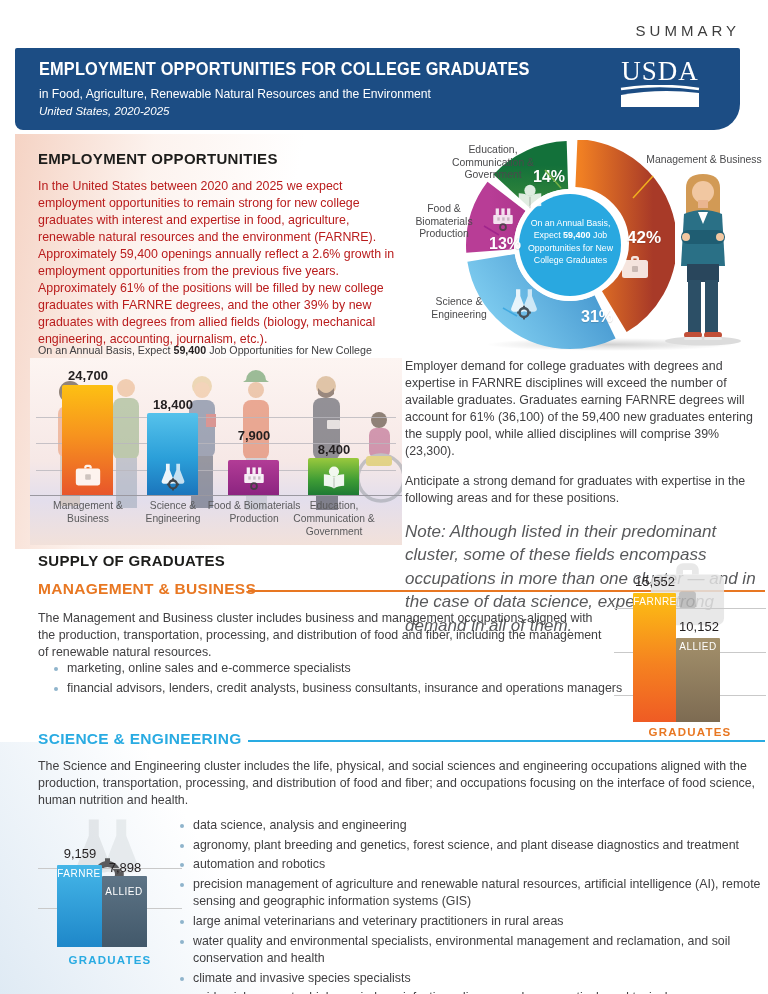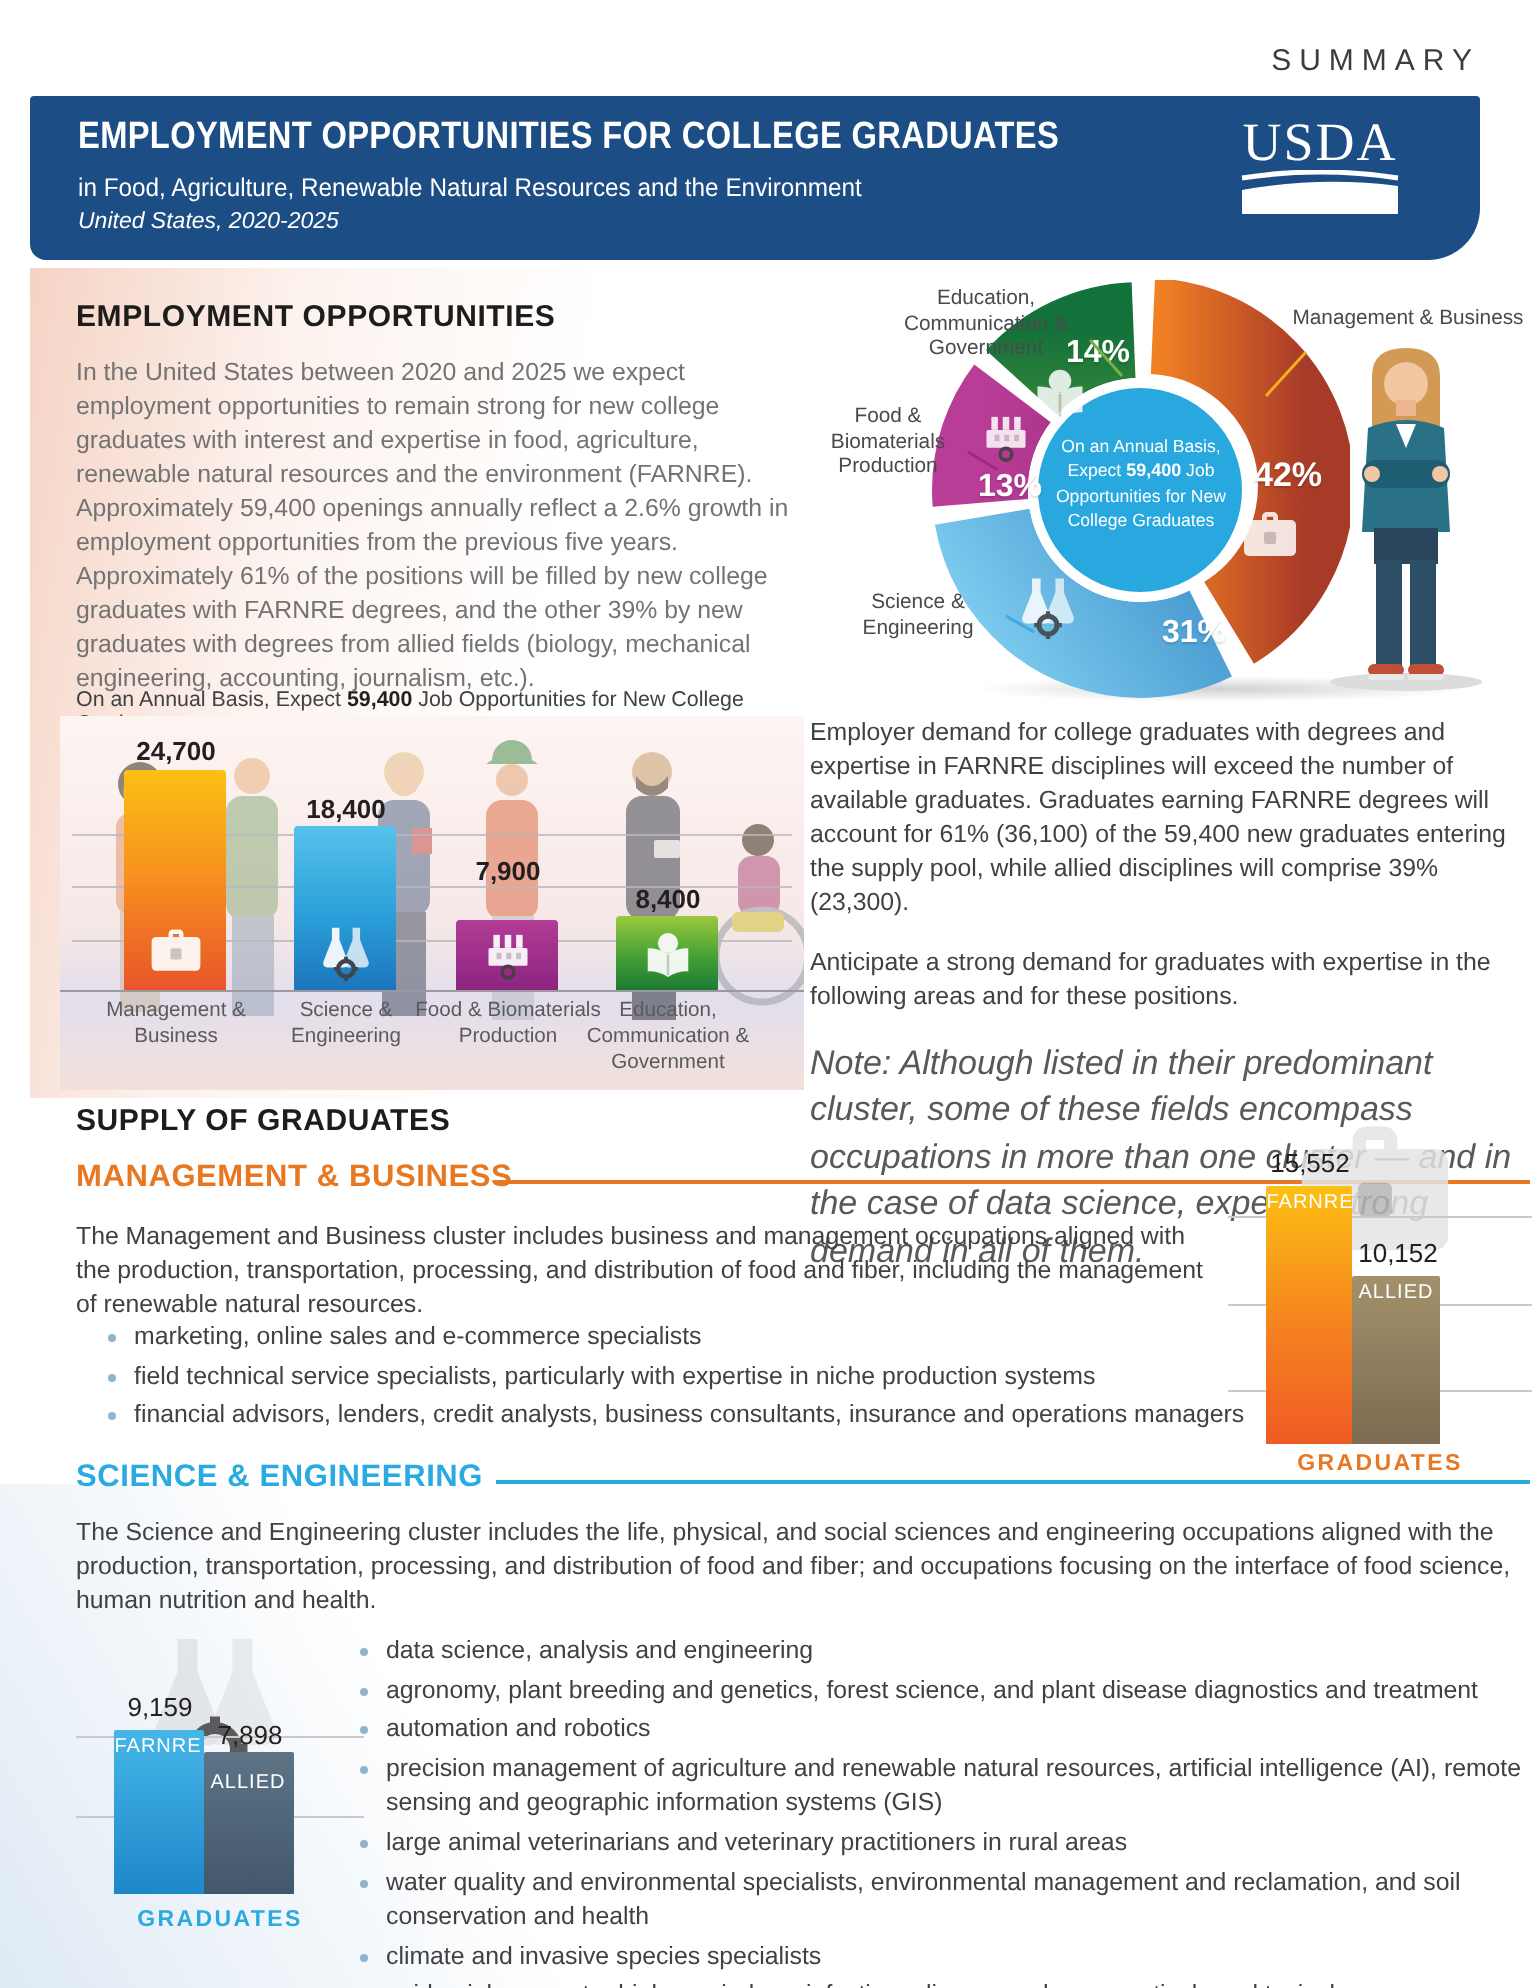"In the United States between" .eo-body { color: #737373 -> #b91c1c }
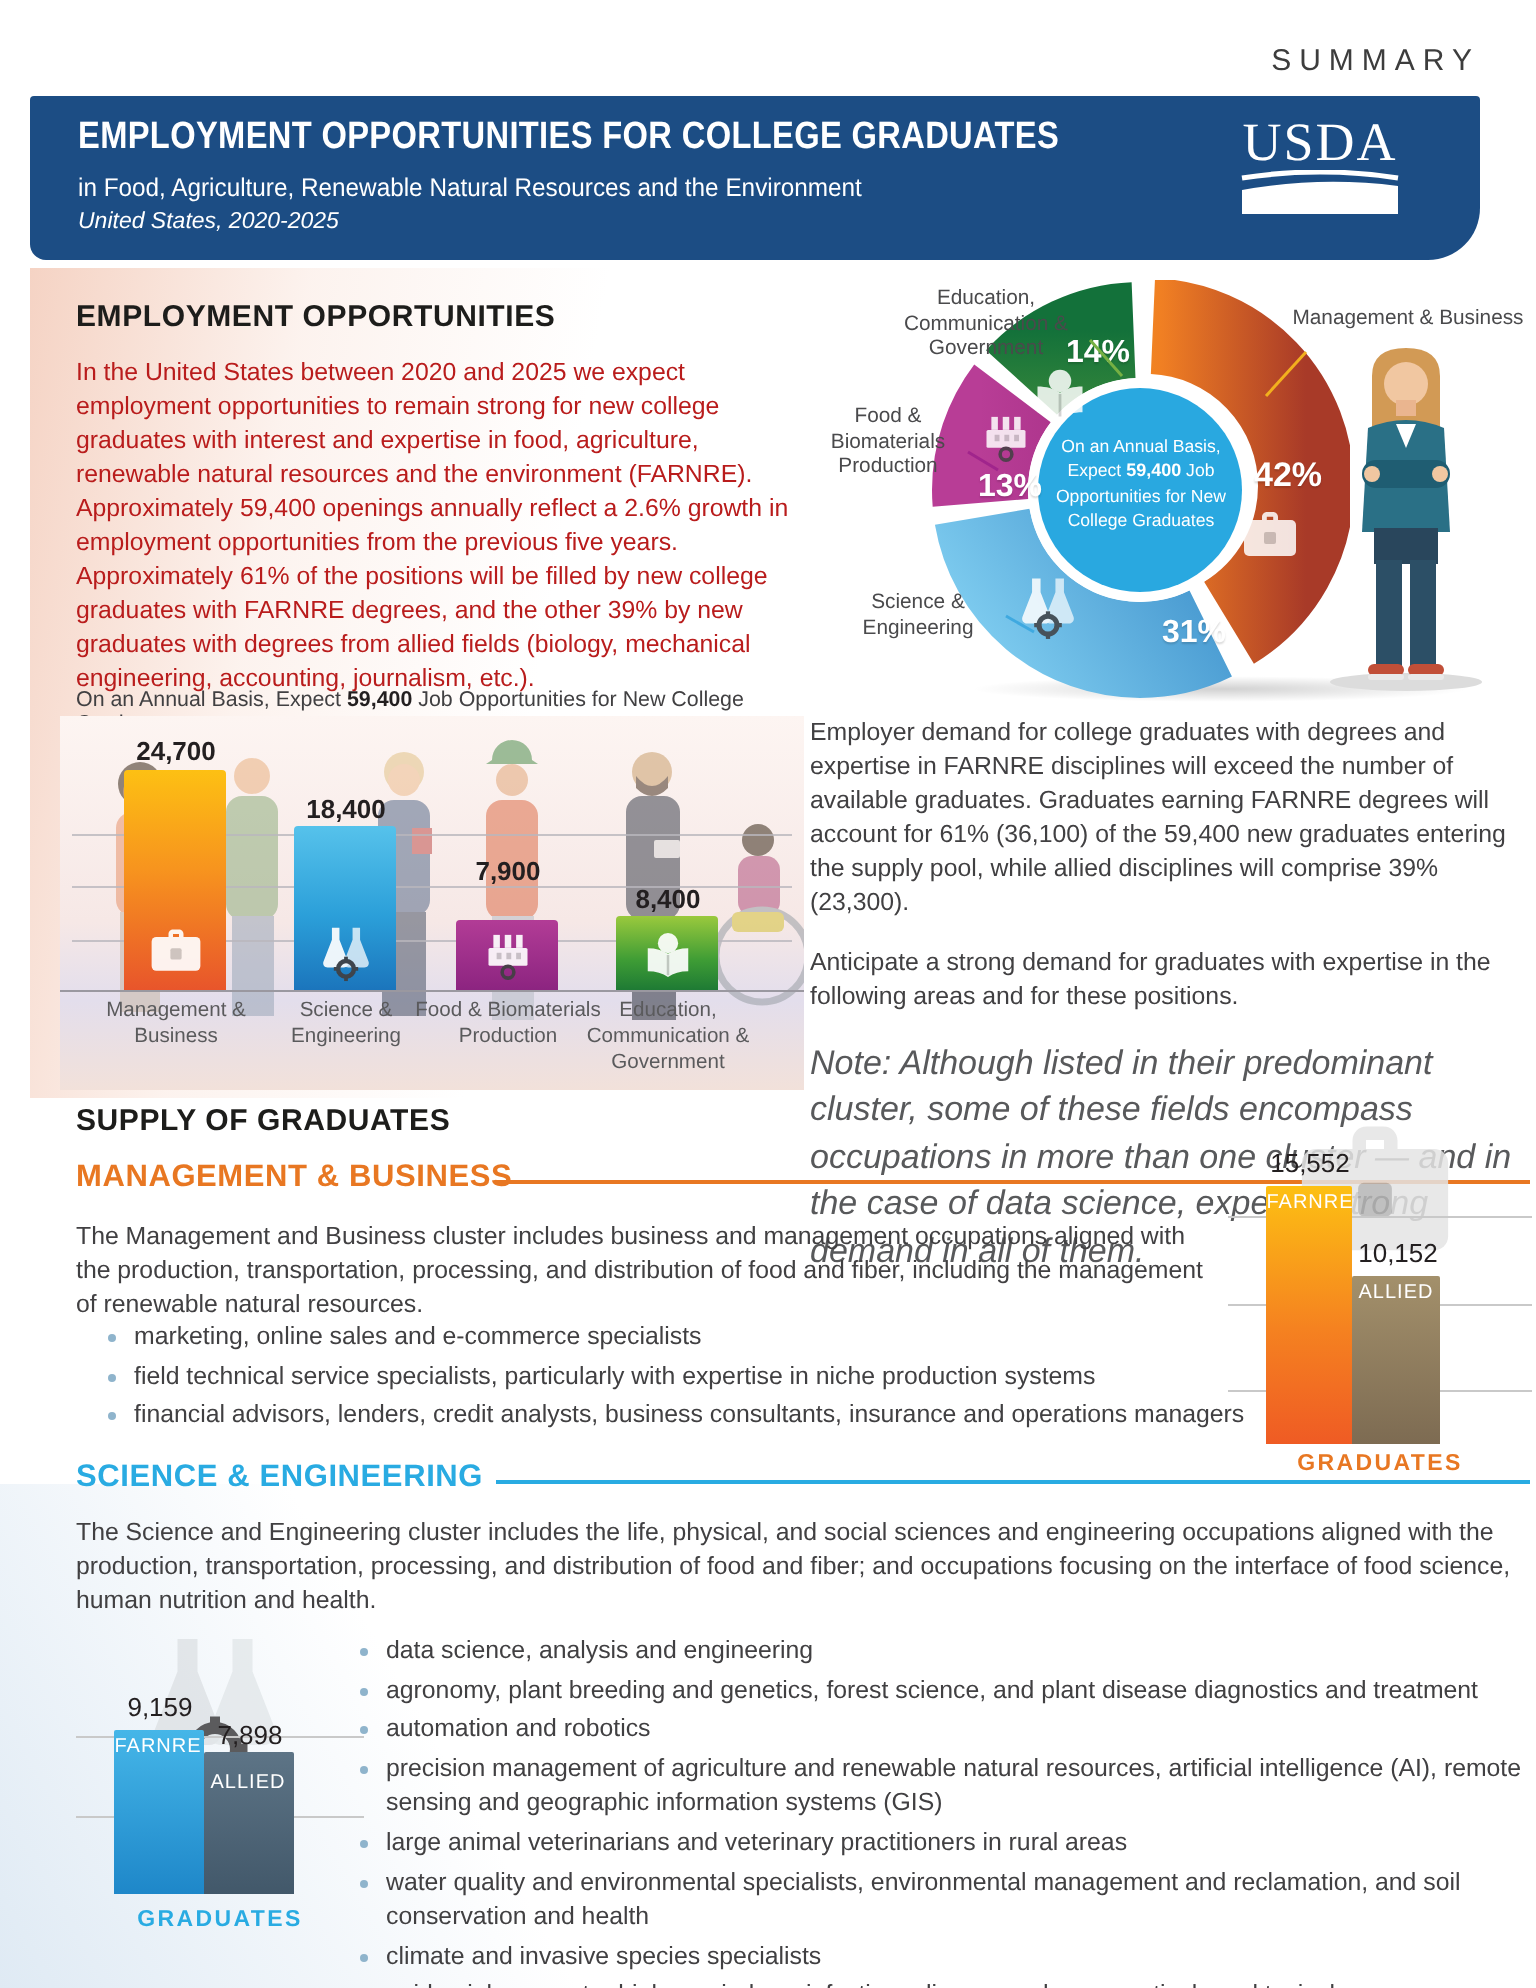"field technical service specialists," li { html: <li>field technical service specialists, particularly with expertise in niche production systems</li> -> none }
